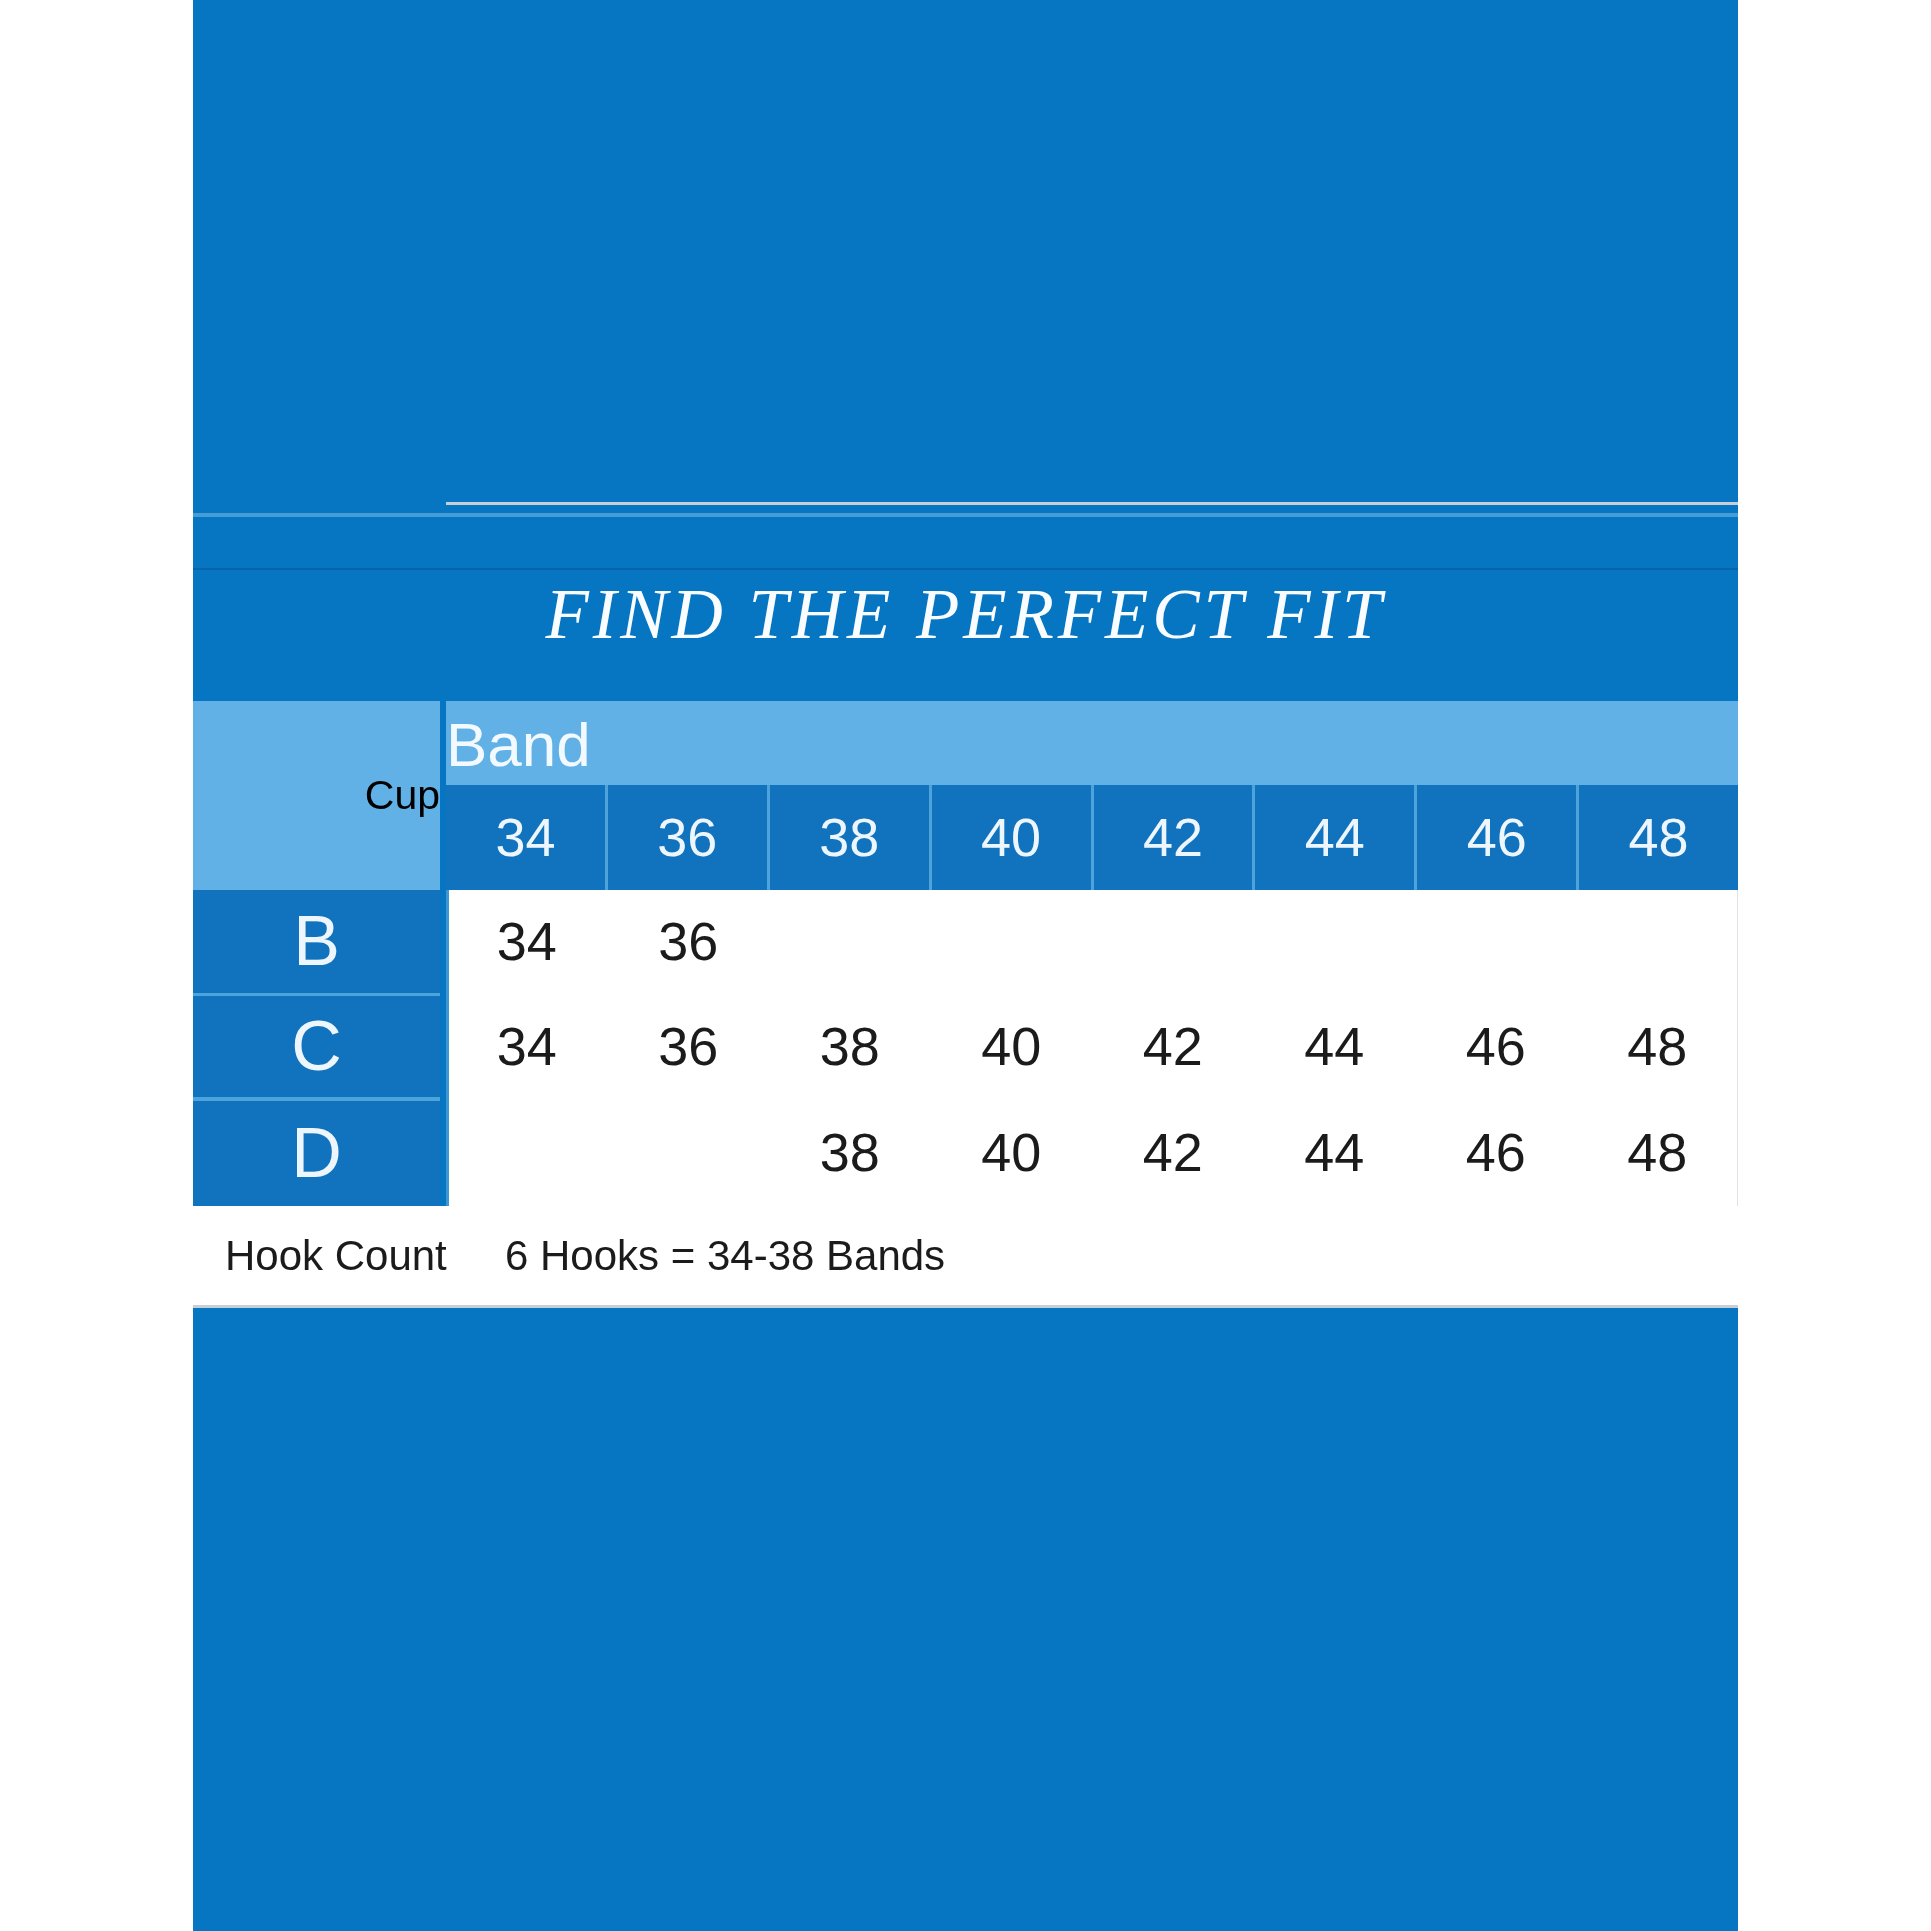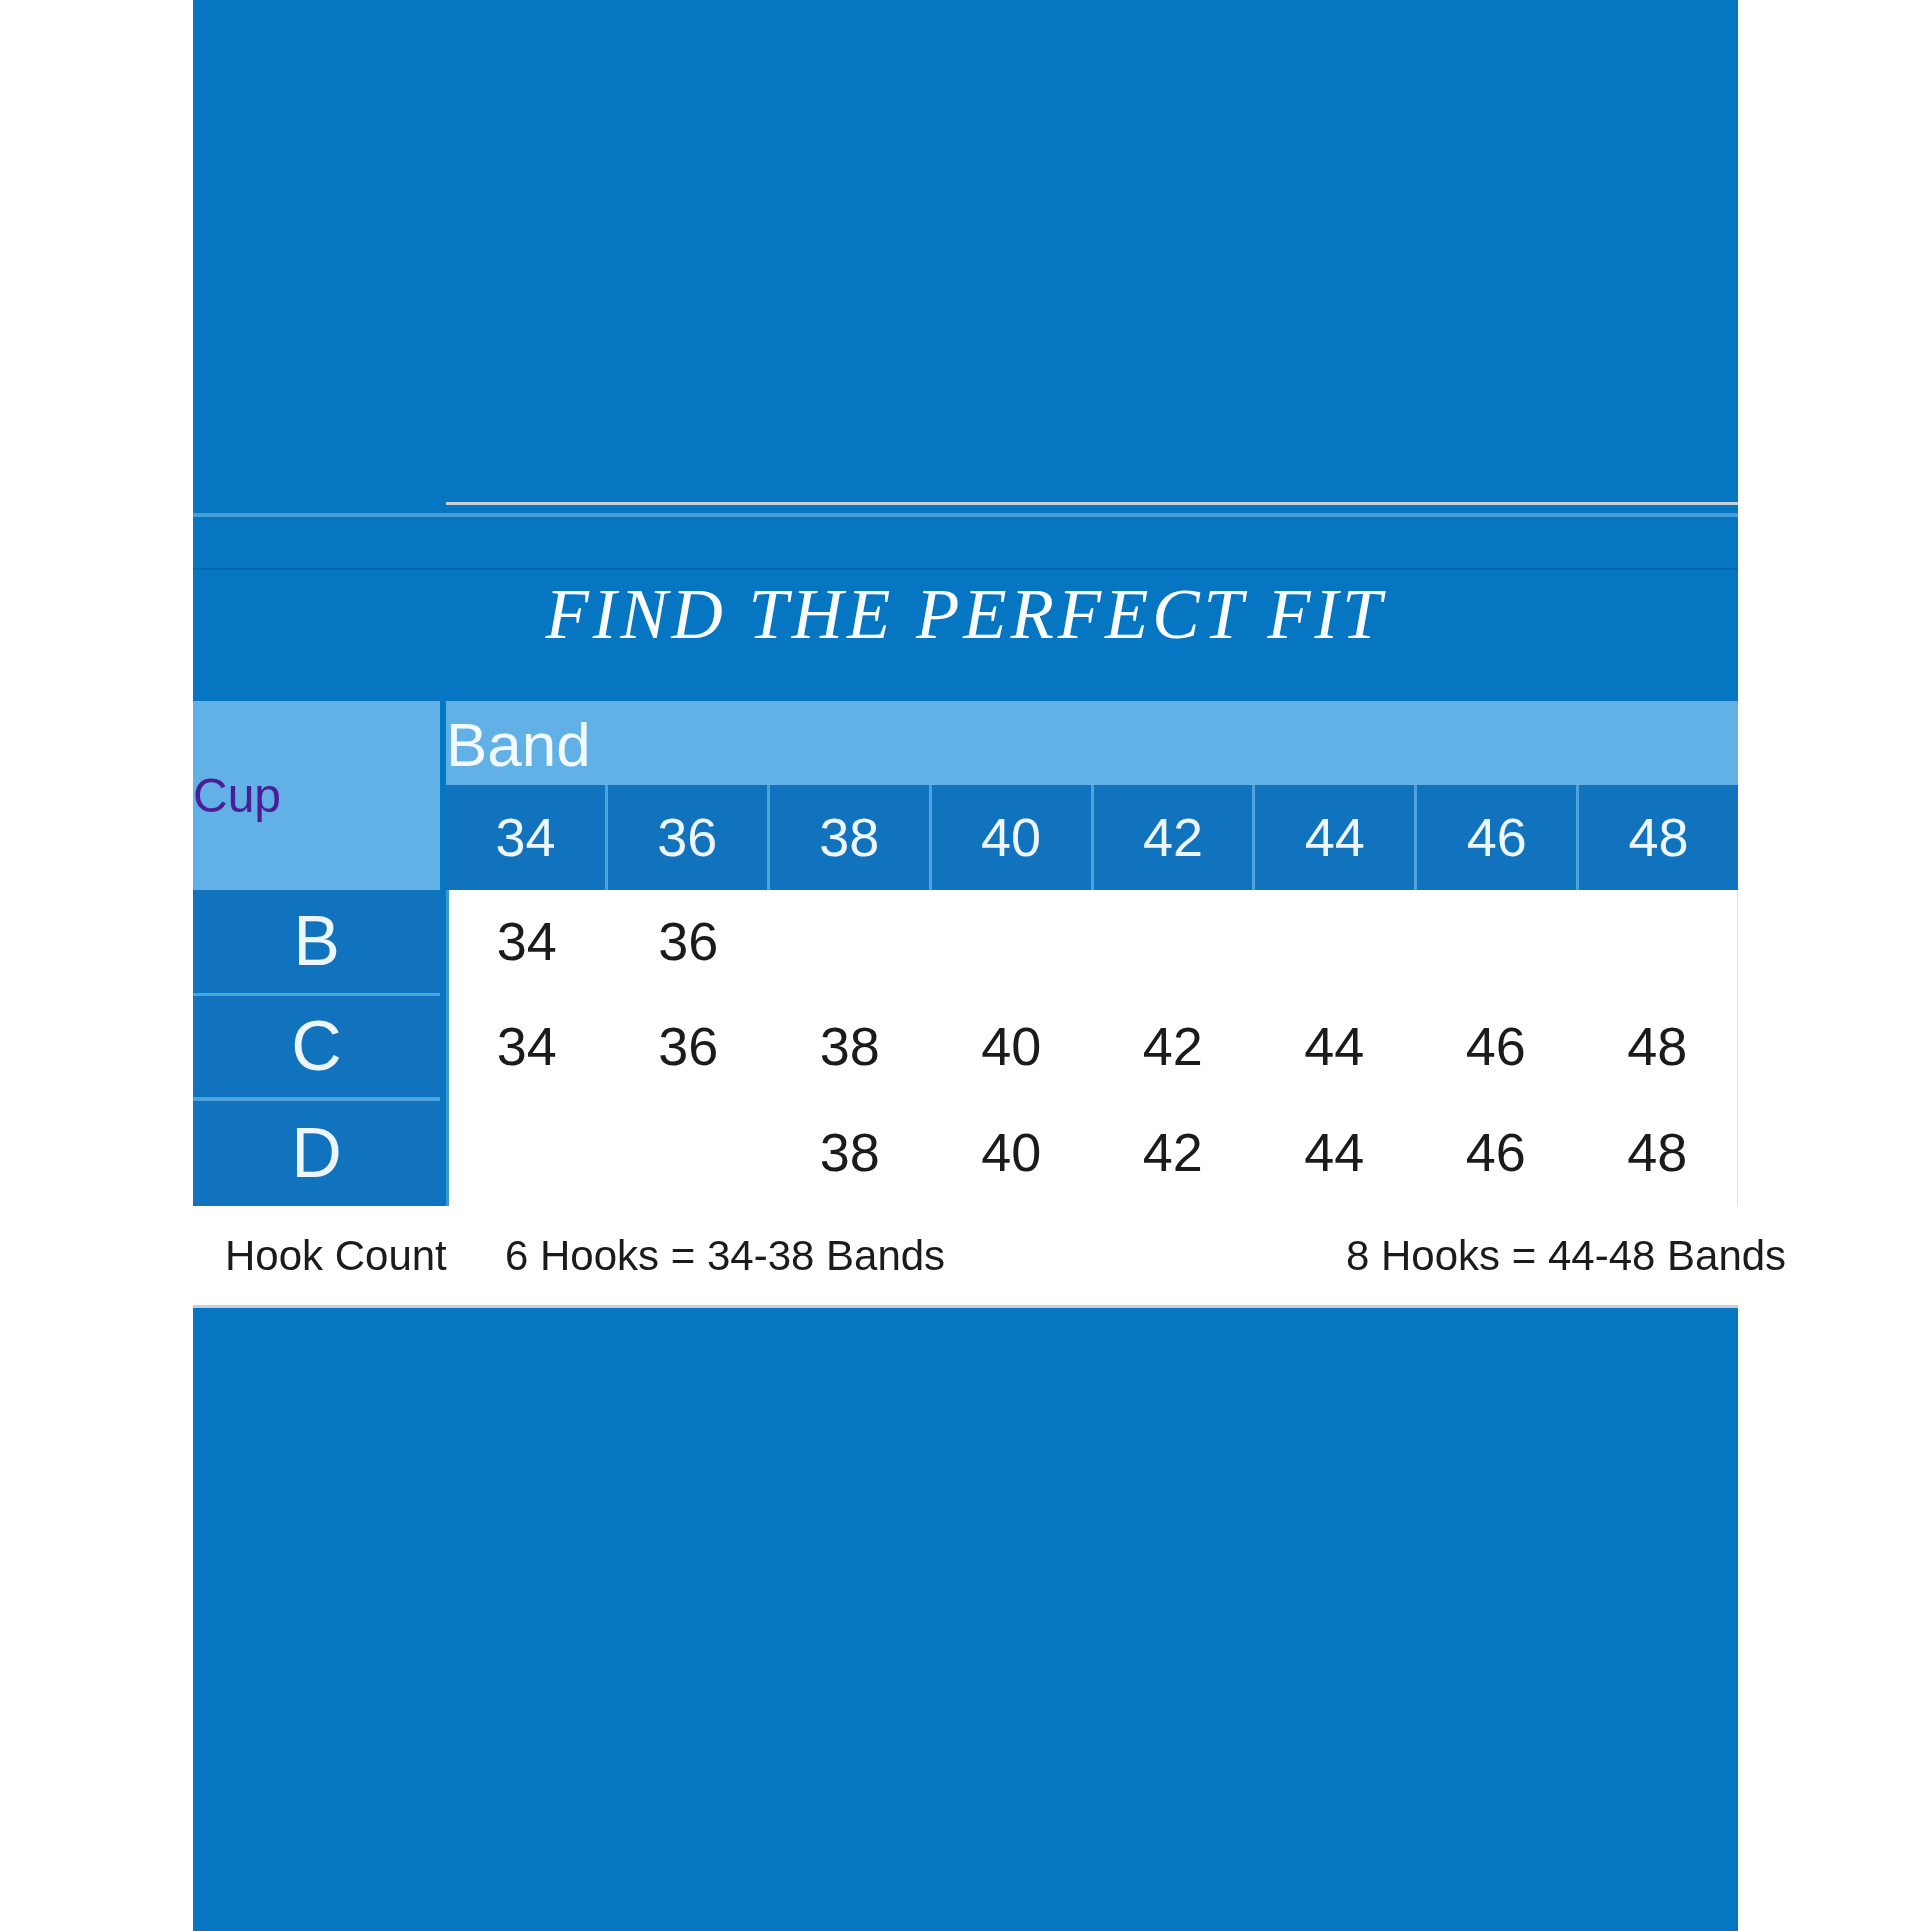"Cup" .cup-hdr { color: #4c1d95 -> #000000; font-size: 48px -> 41px; text-align: left -> right }
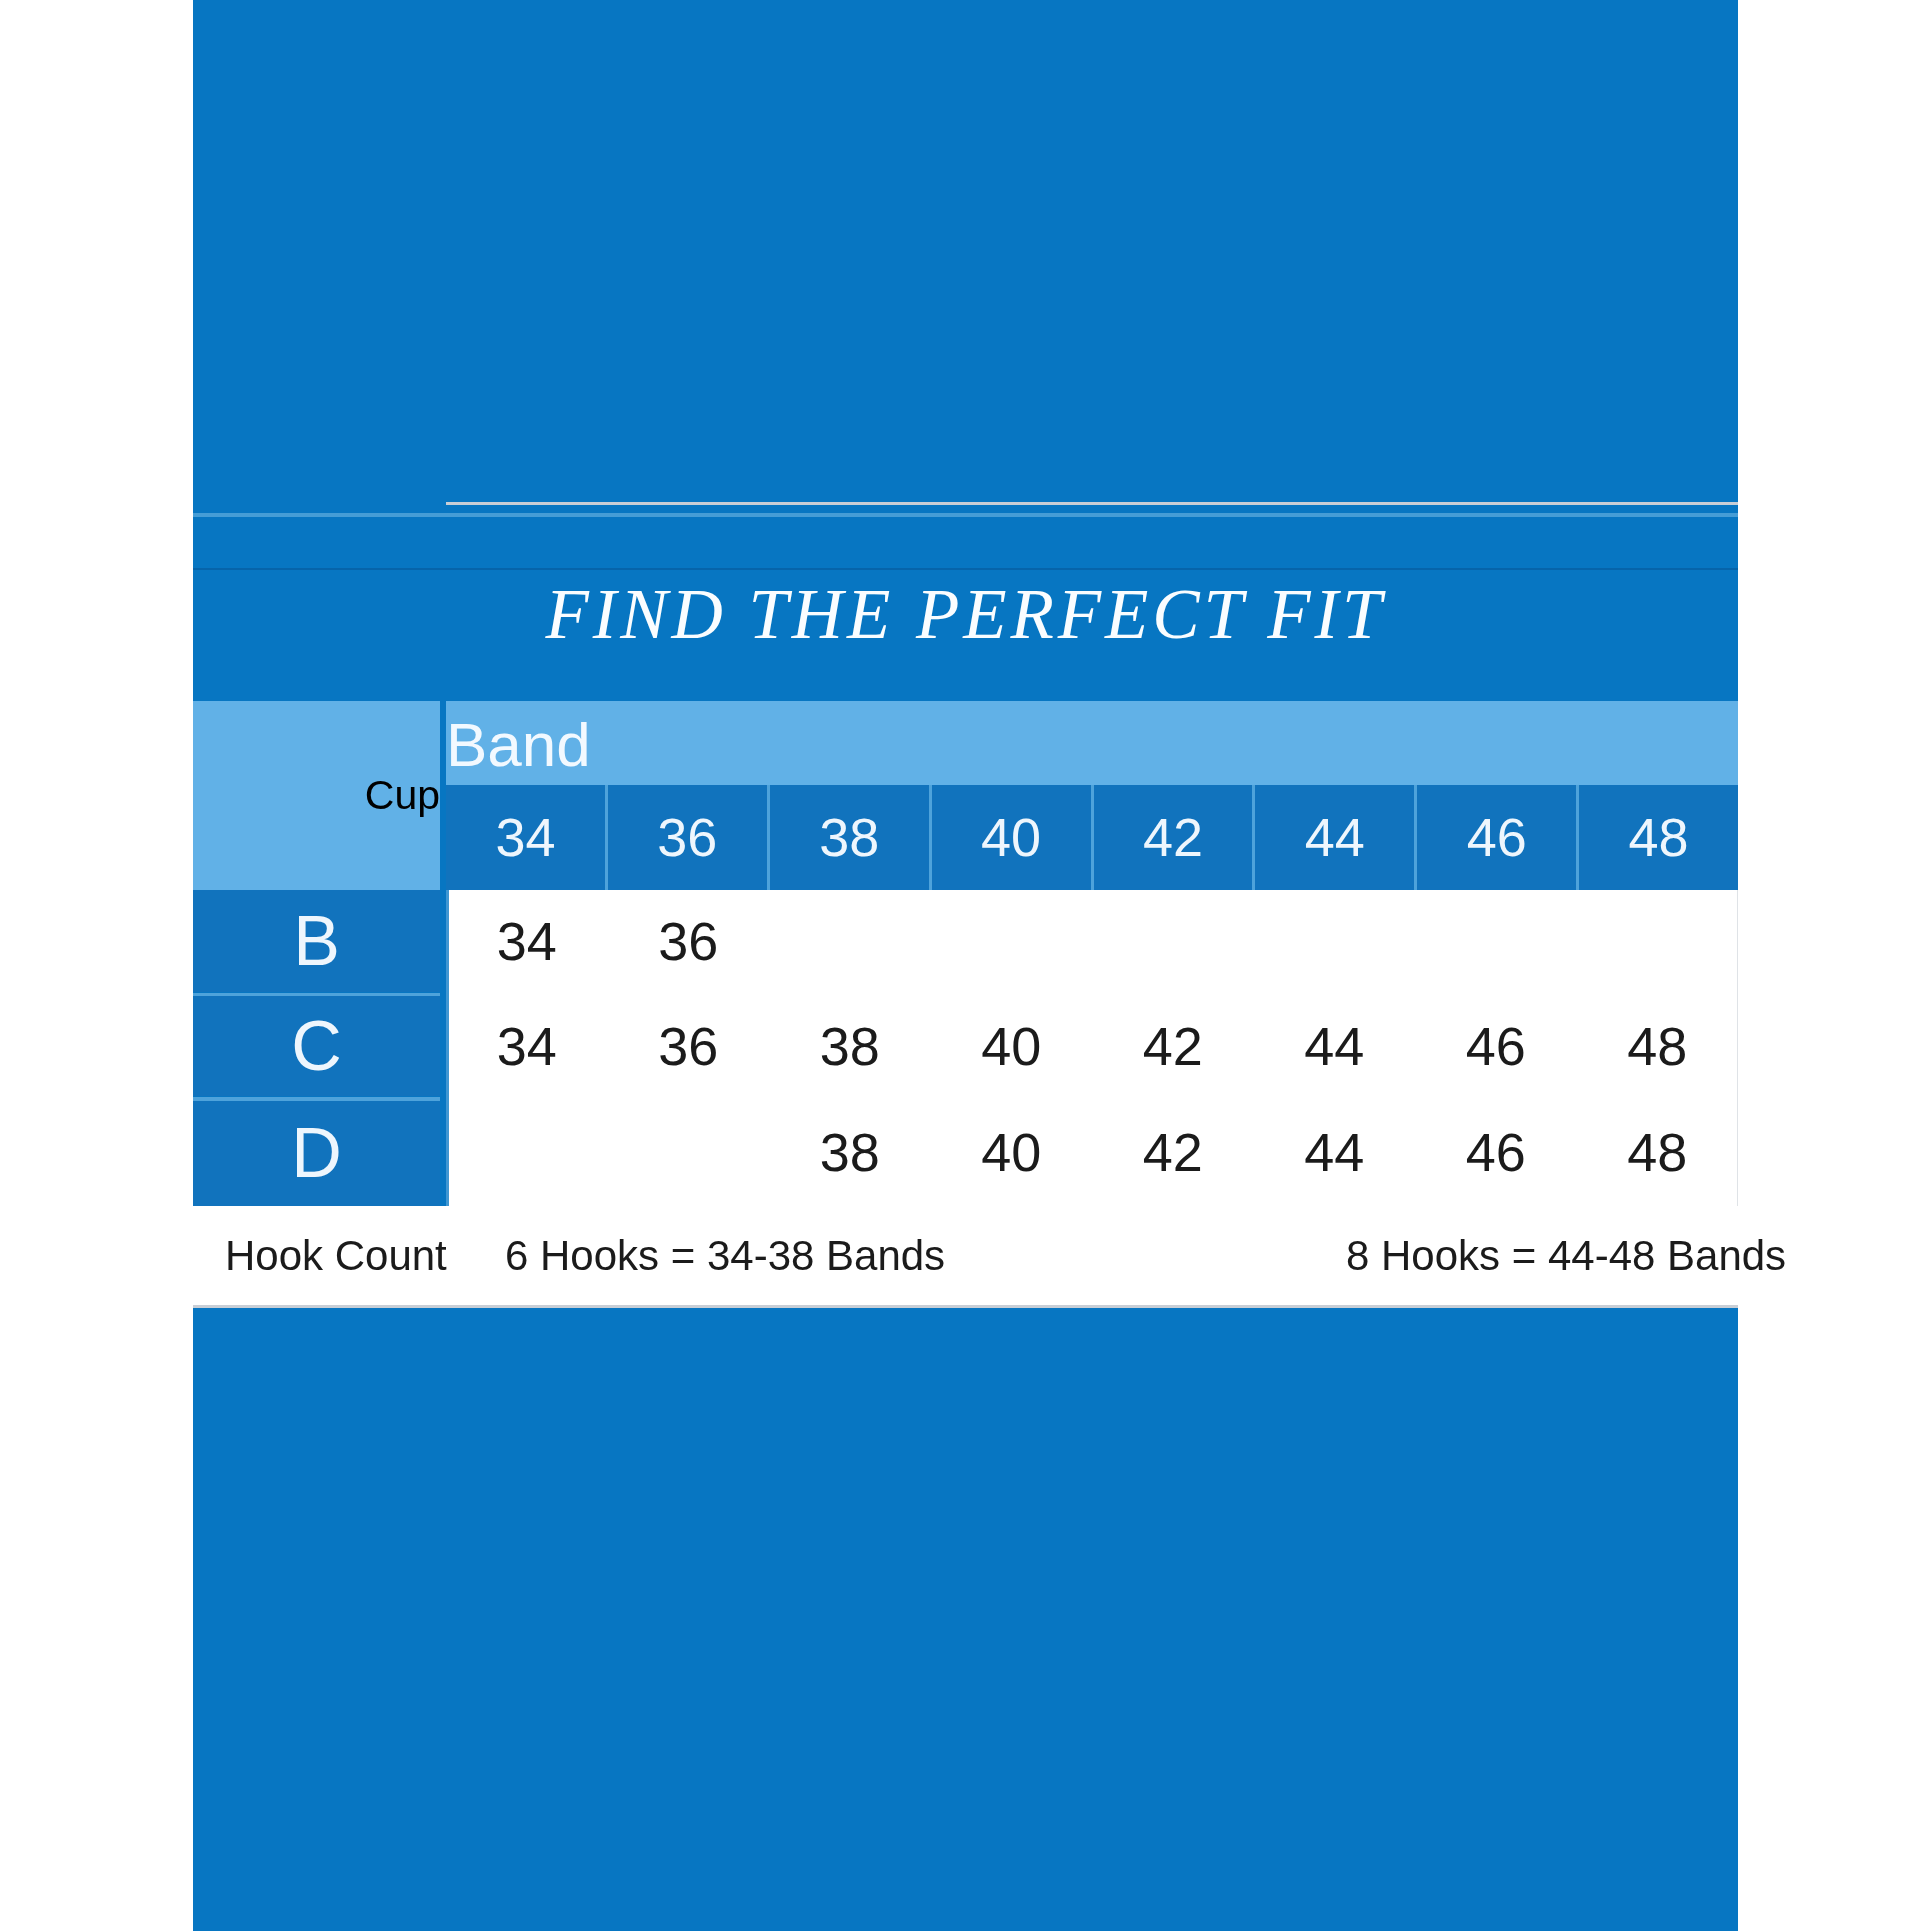"8 Hooks = 44-48 Bands" div.hook-text { html: <div>8 Hooks = 44-48 Bands</div> -> none }
